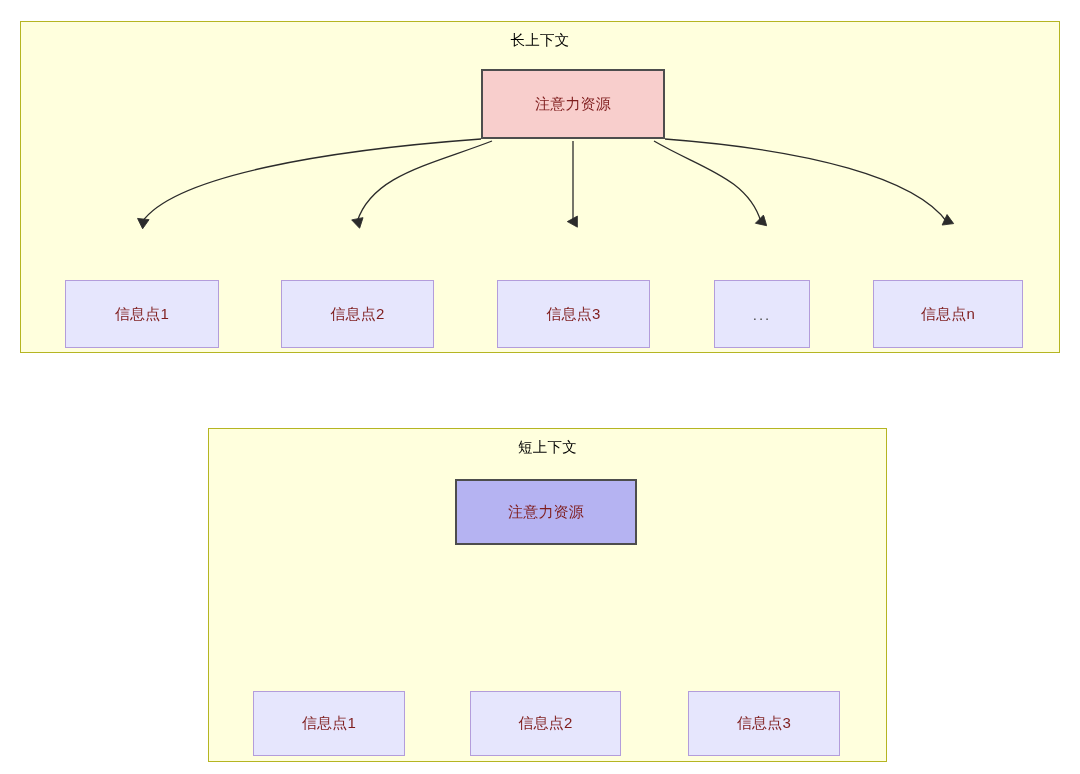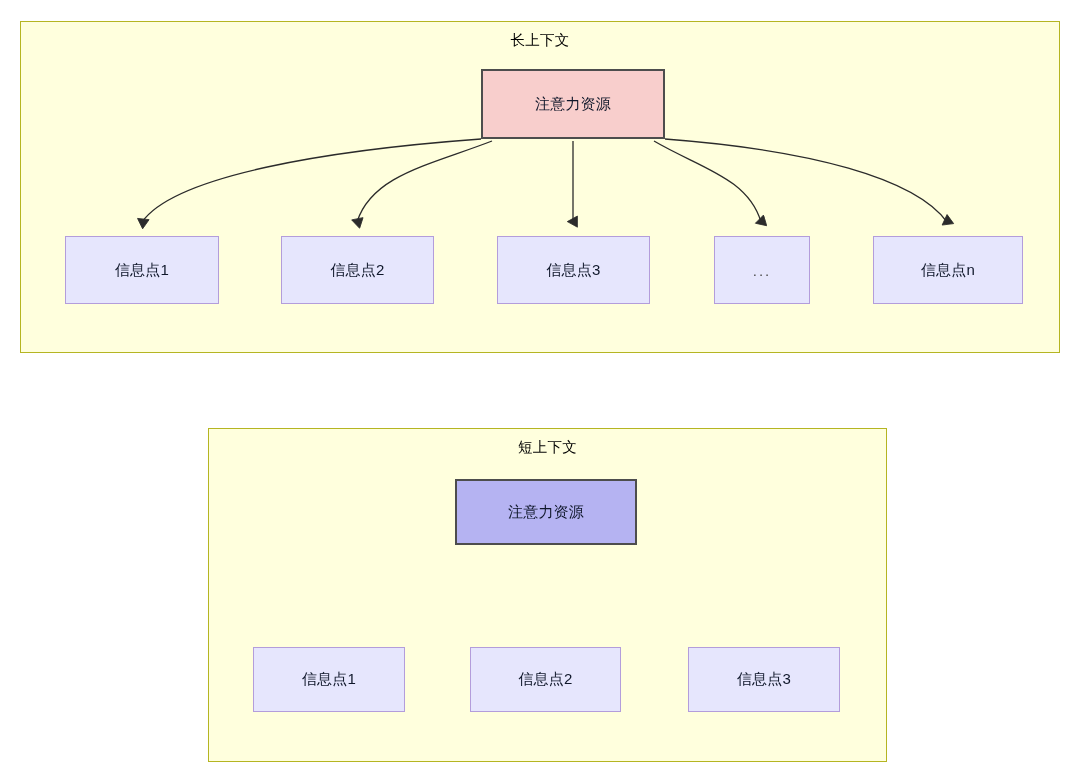"注意力资源" .node { color: #0f172a -> #7f1d1d }
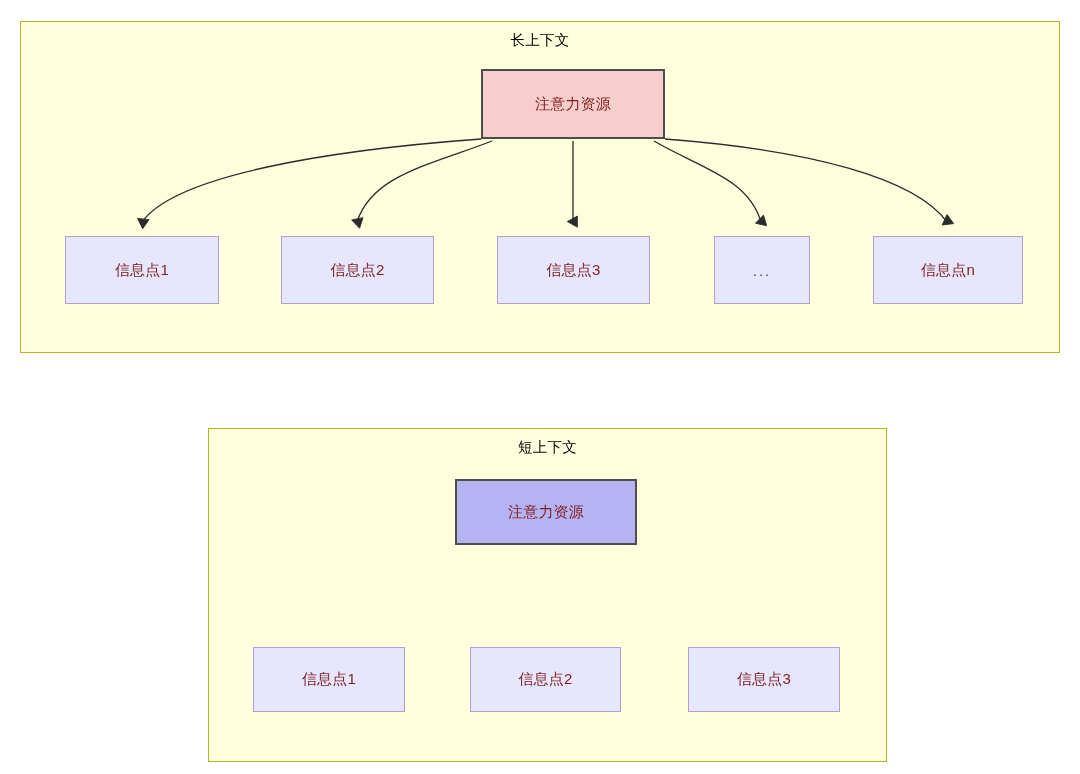"信息点1" .node-info { margin-top: none -> 44px }
